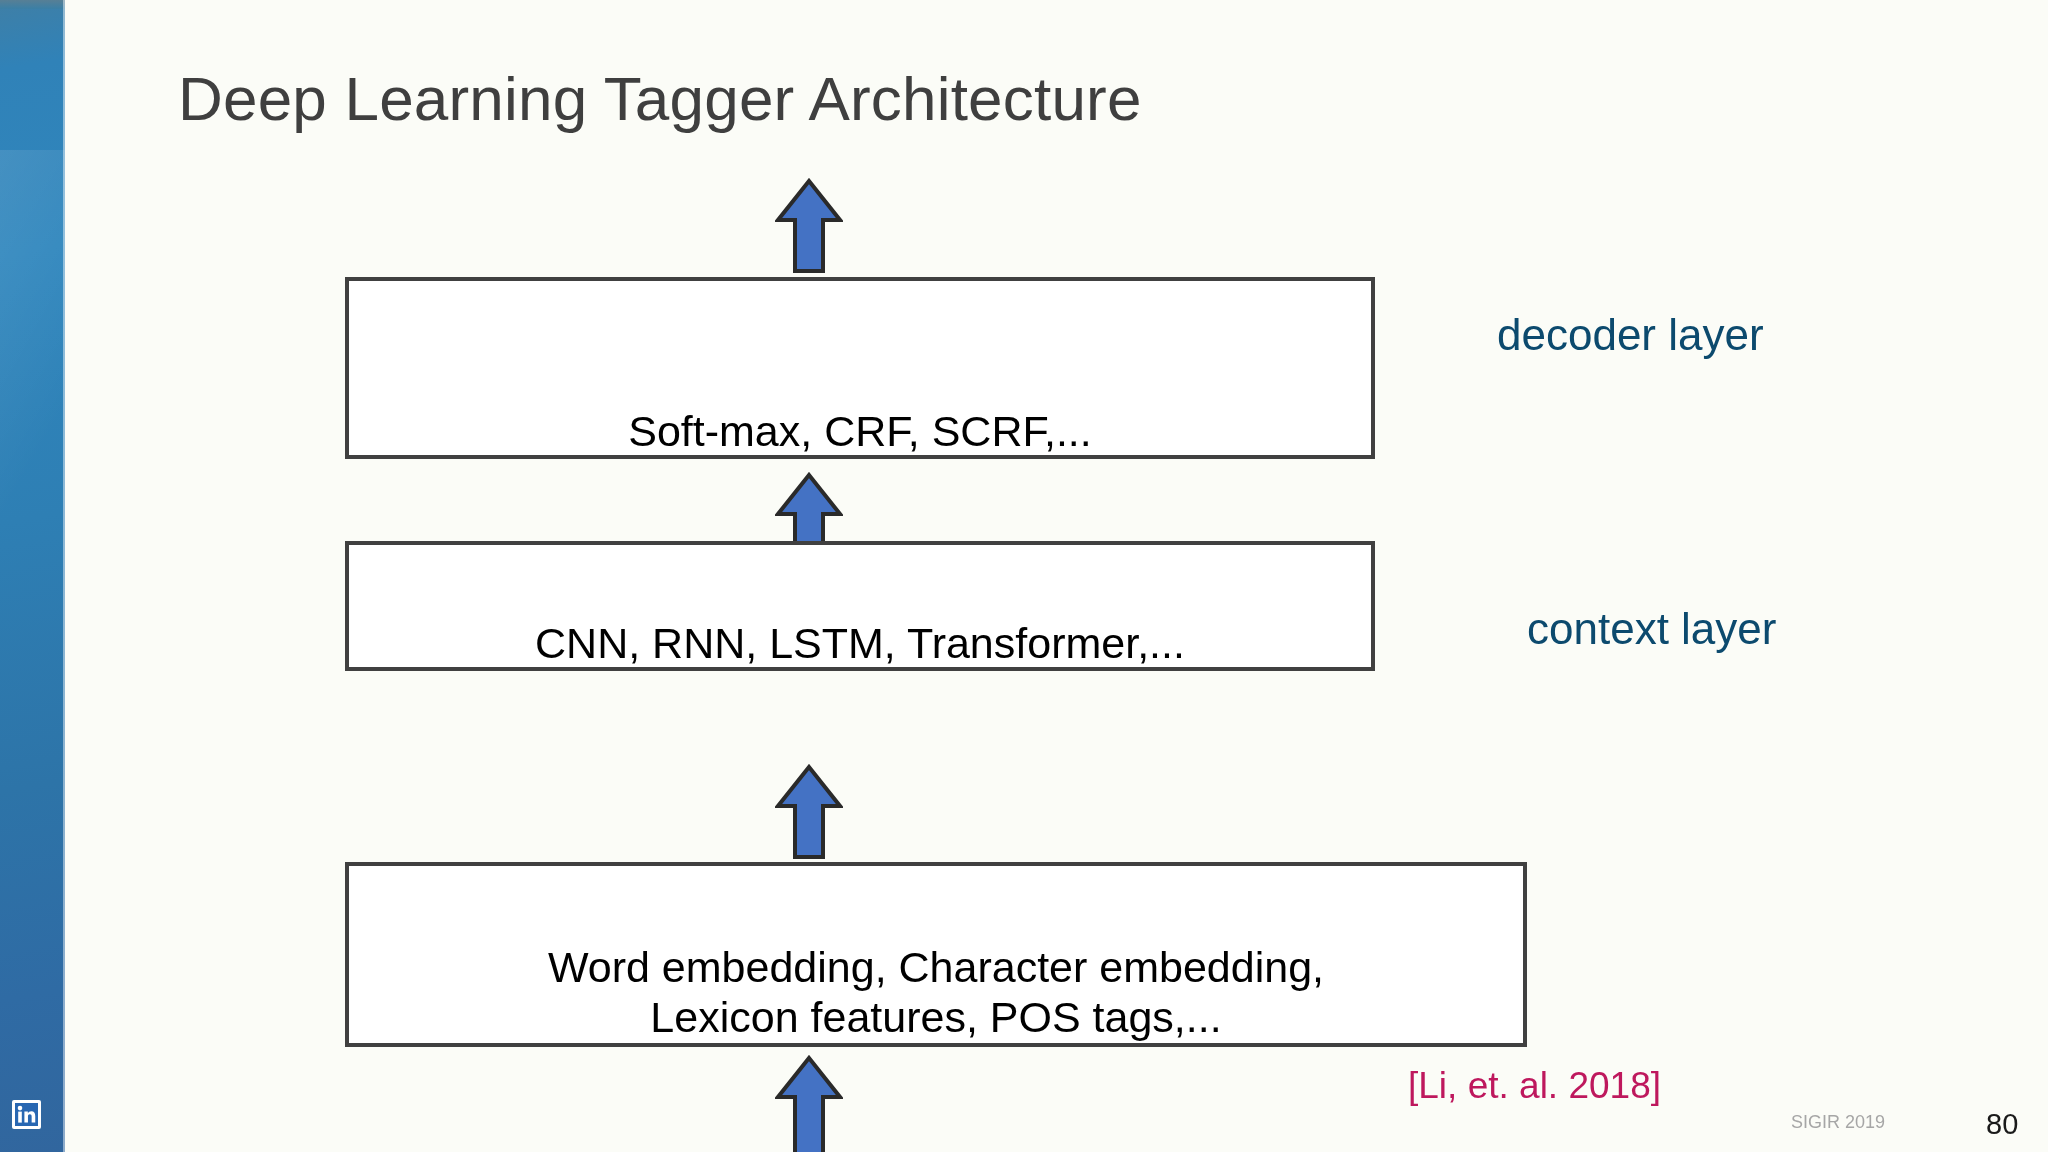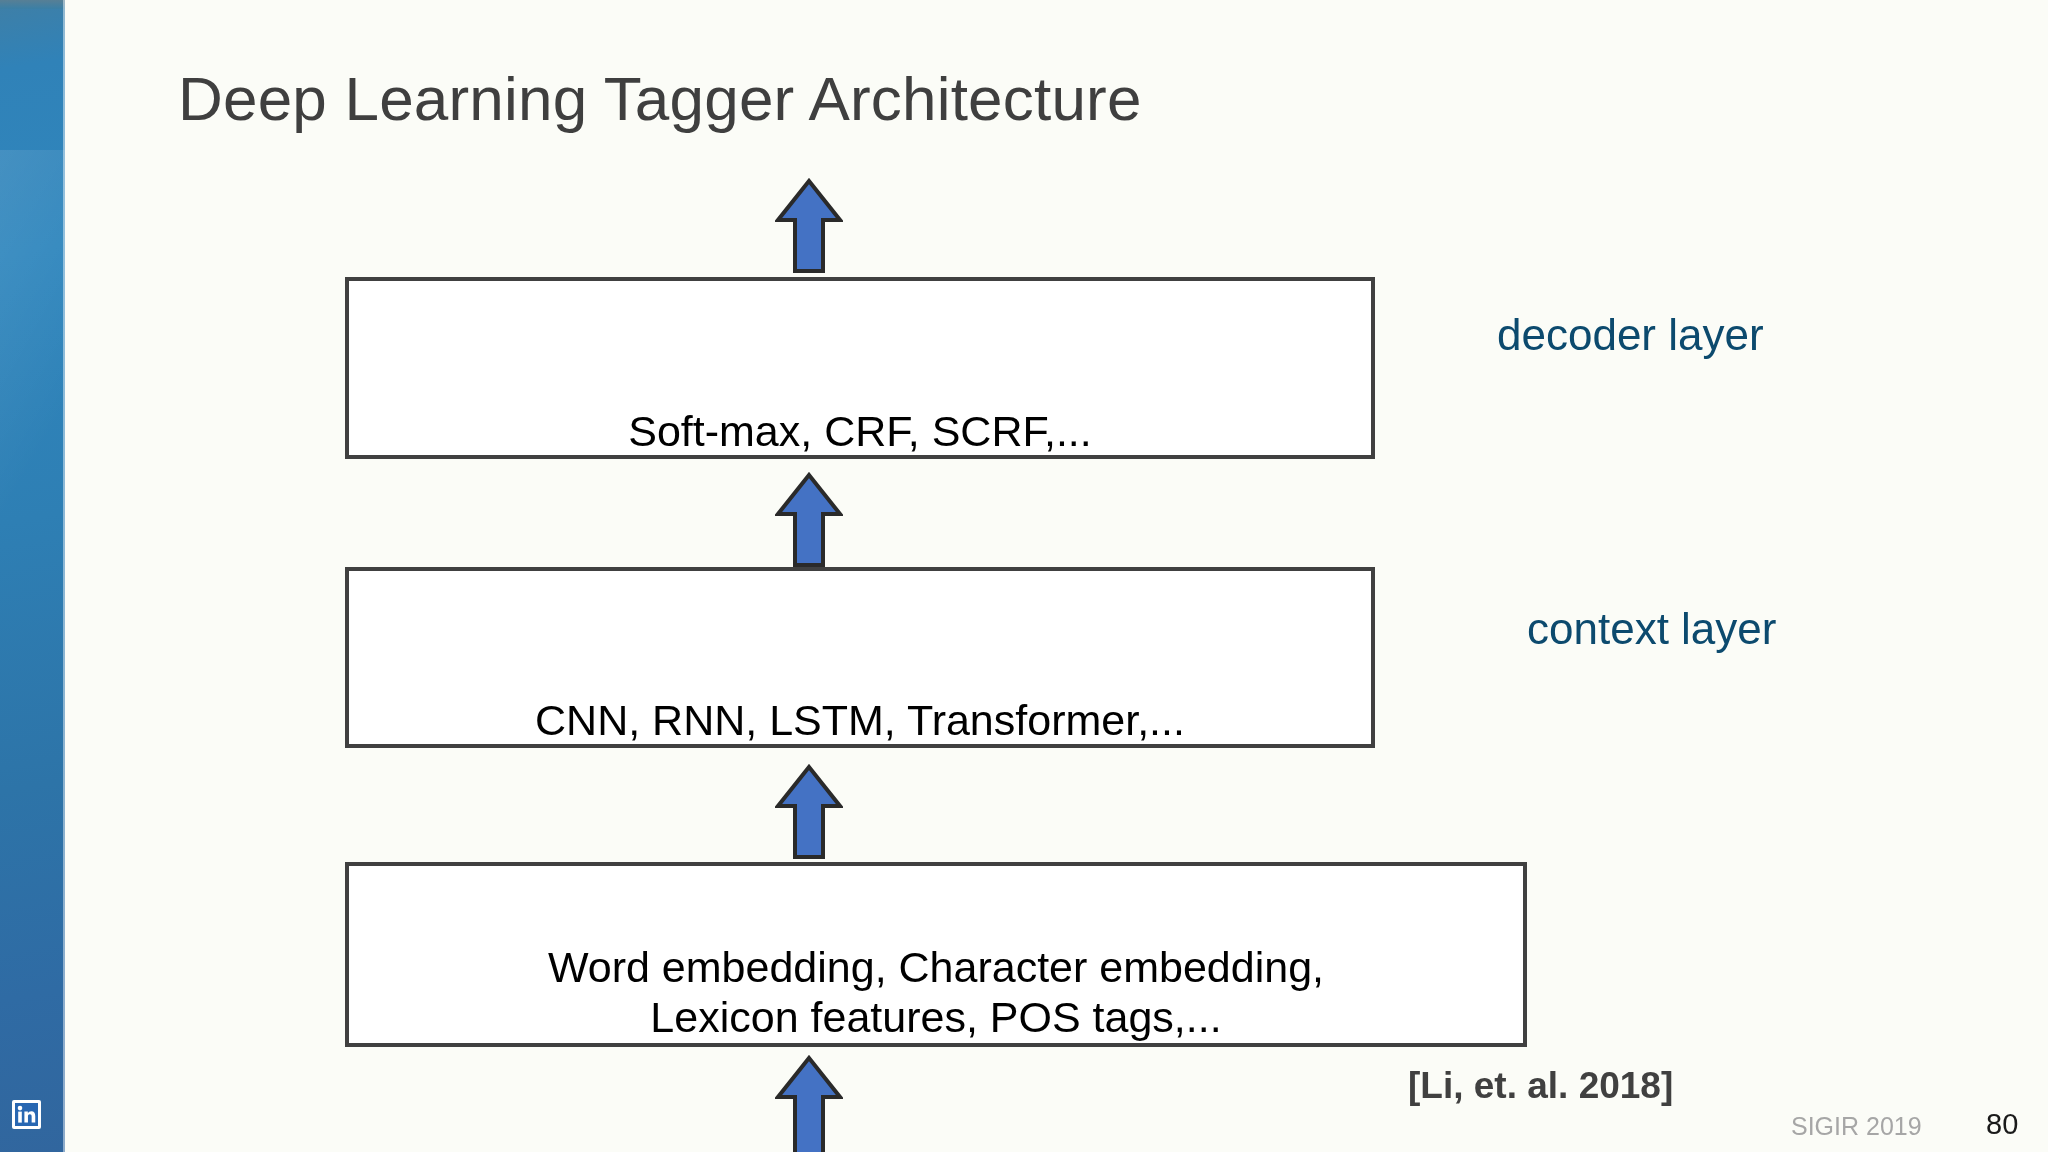"CNN, RNN, LSTM, Transformer,..." #box-context { height: 181px -> 130px; top: 567px -> 541px }
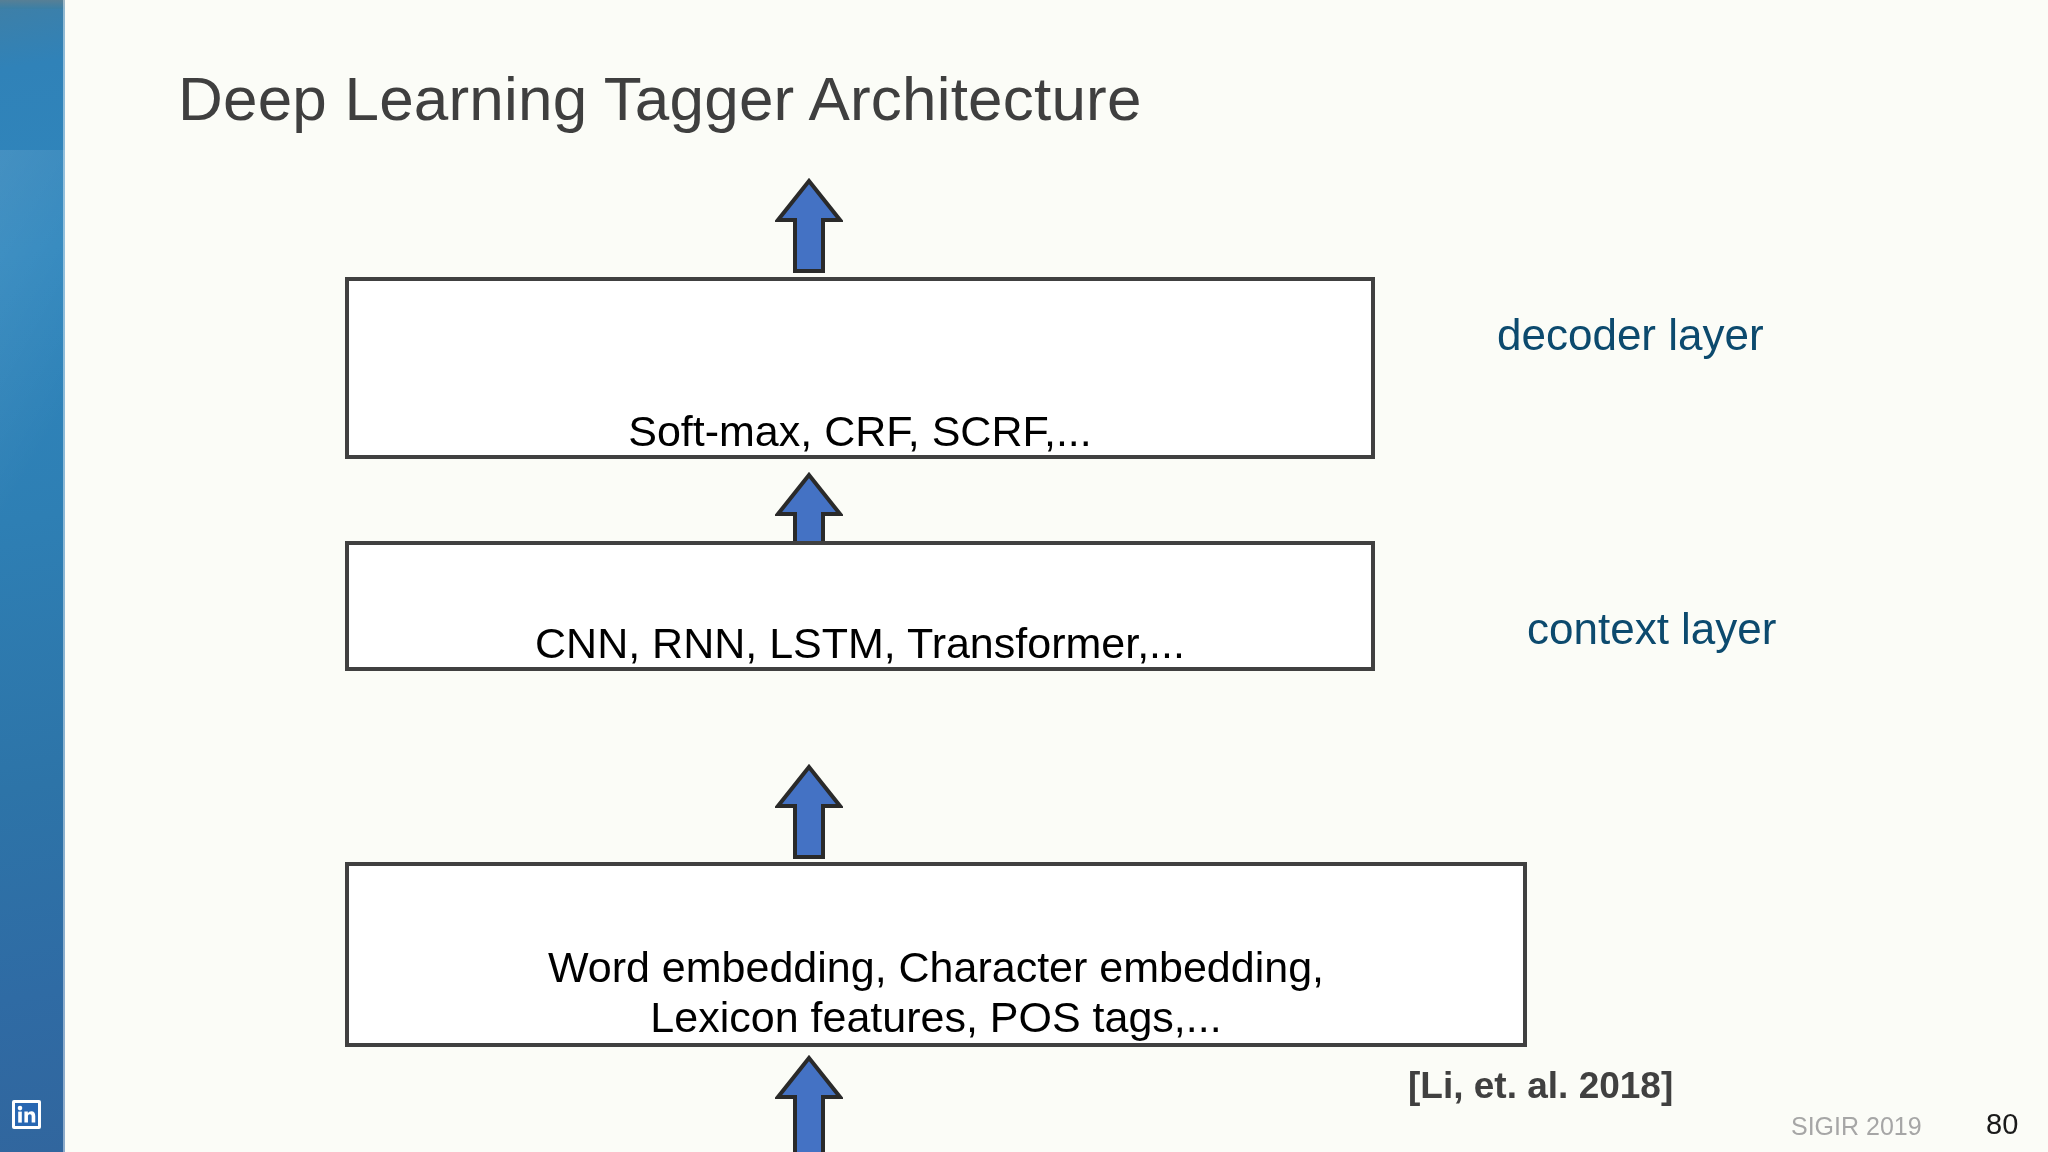"[Li, et. al. 2018]" .citation { color: #404040 -> #be185d; font-weight: bold -> none }
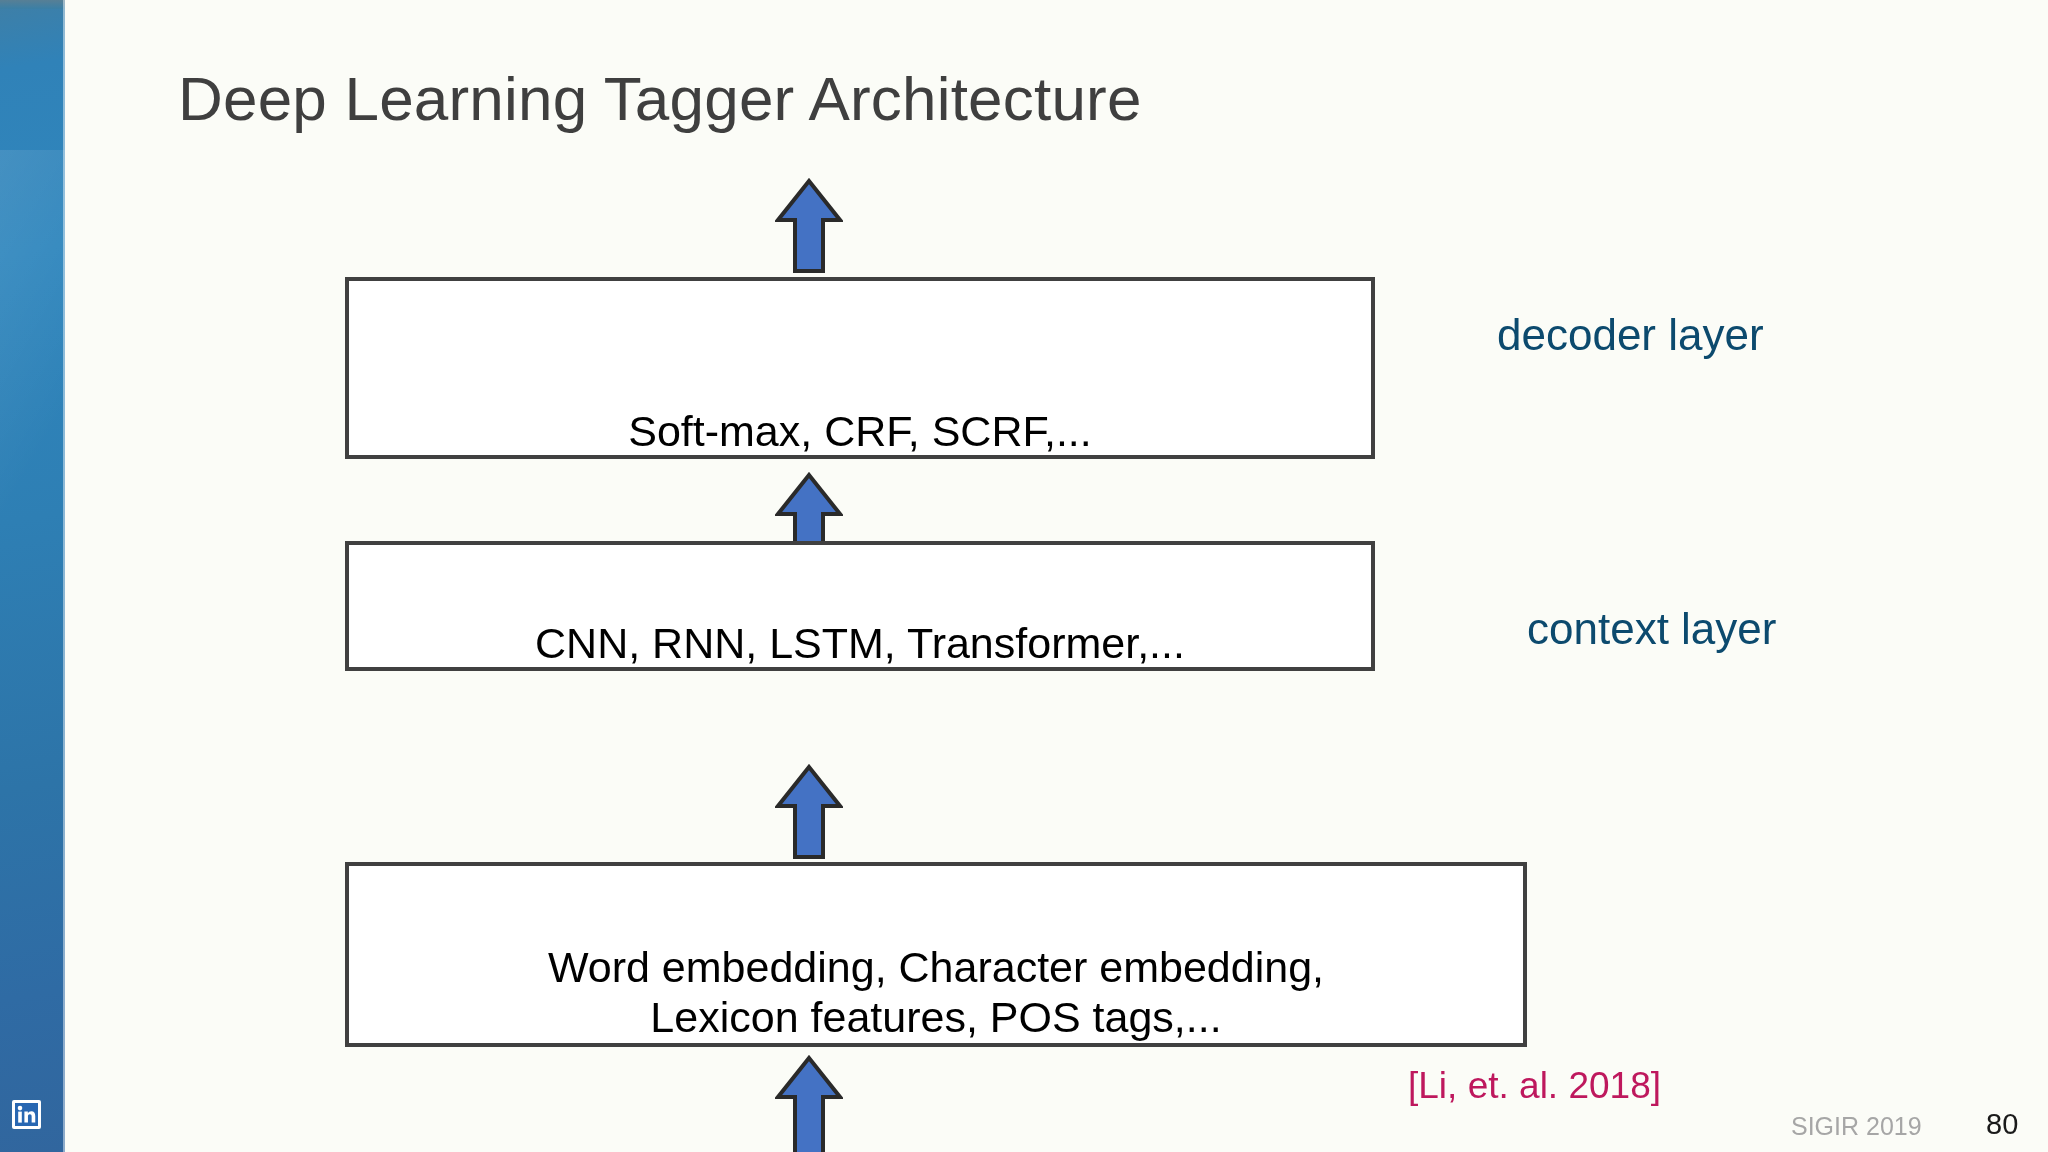"SIGIR 2019" .footer-conf { font-size: 25px -> 18px }
